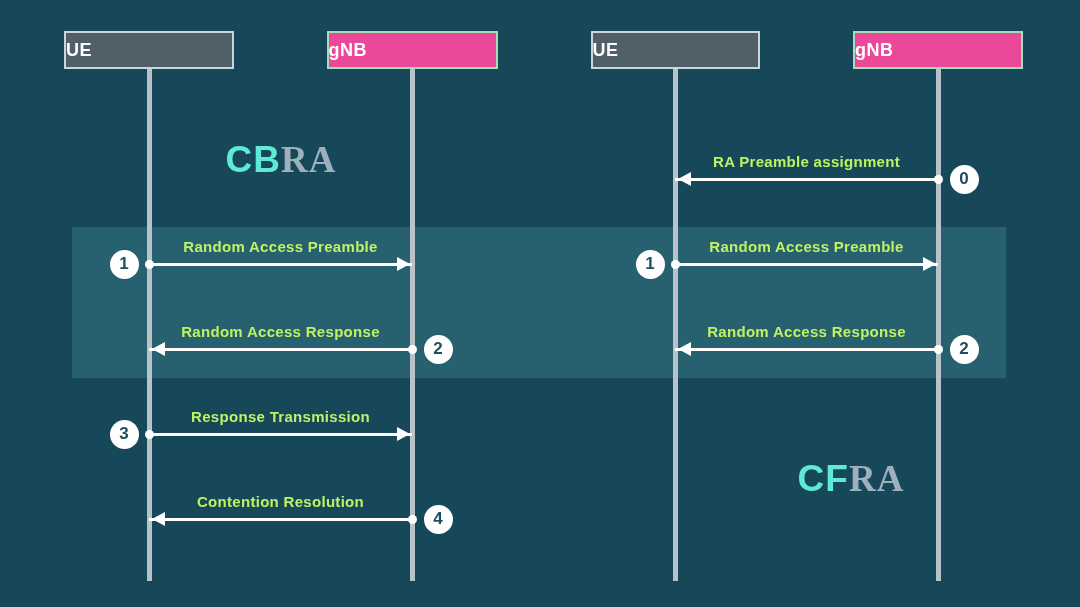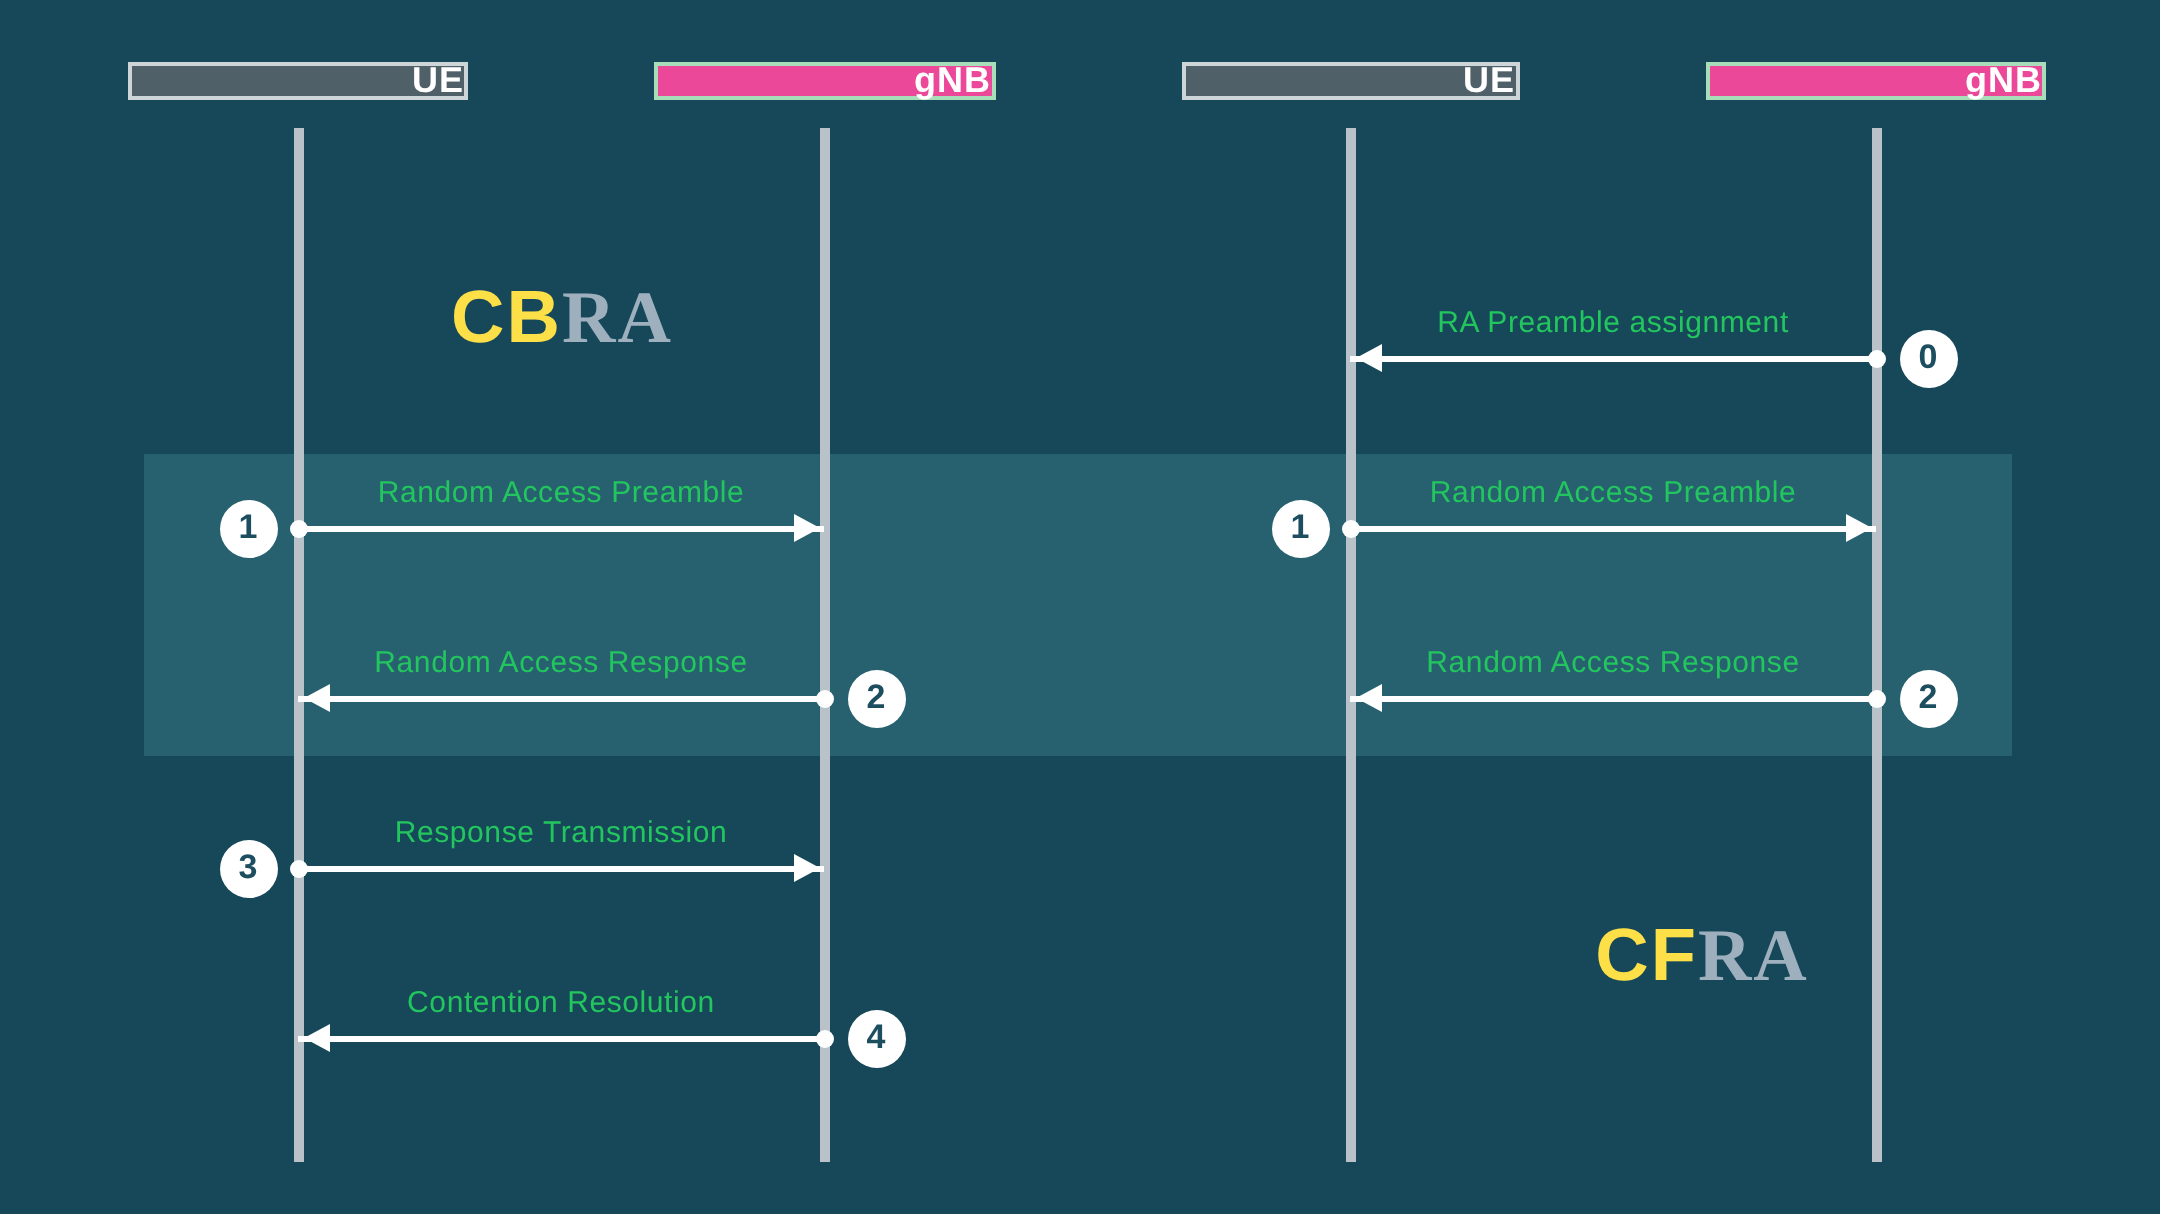"UE" .actor-box { height: 19px -> 38px; justify-content: flex-end -> flex-start }
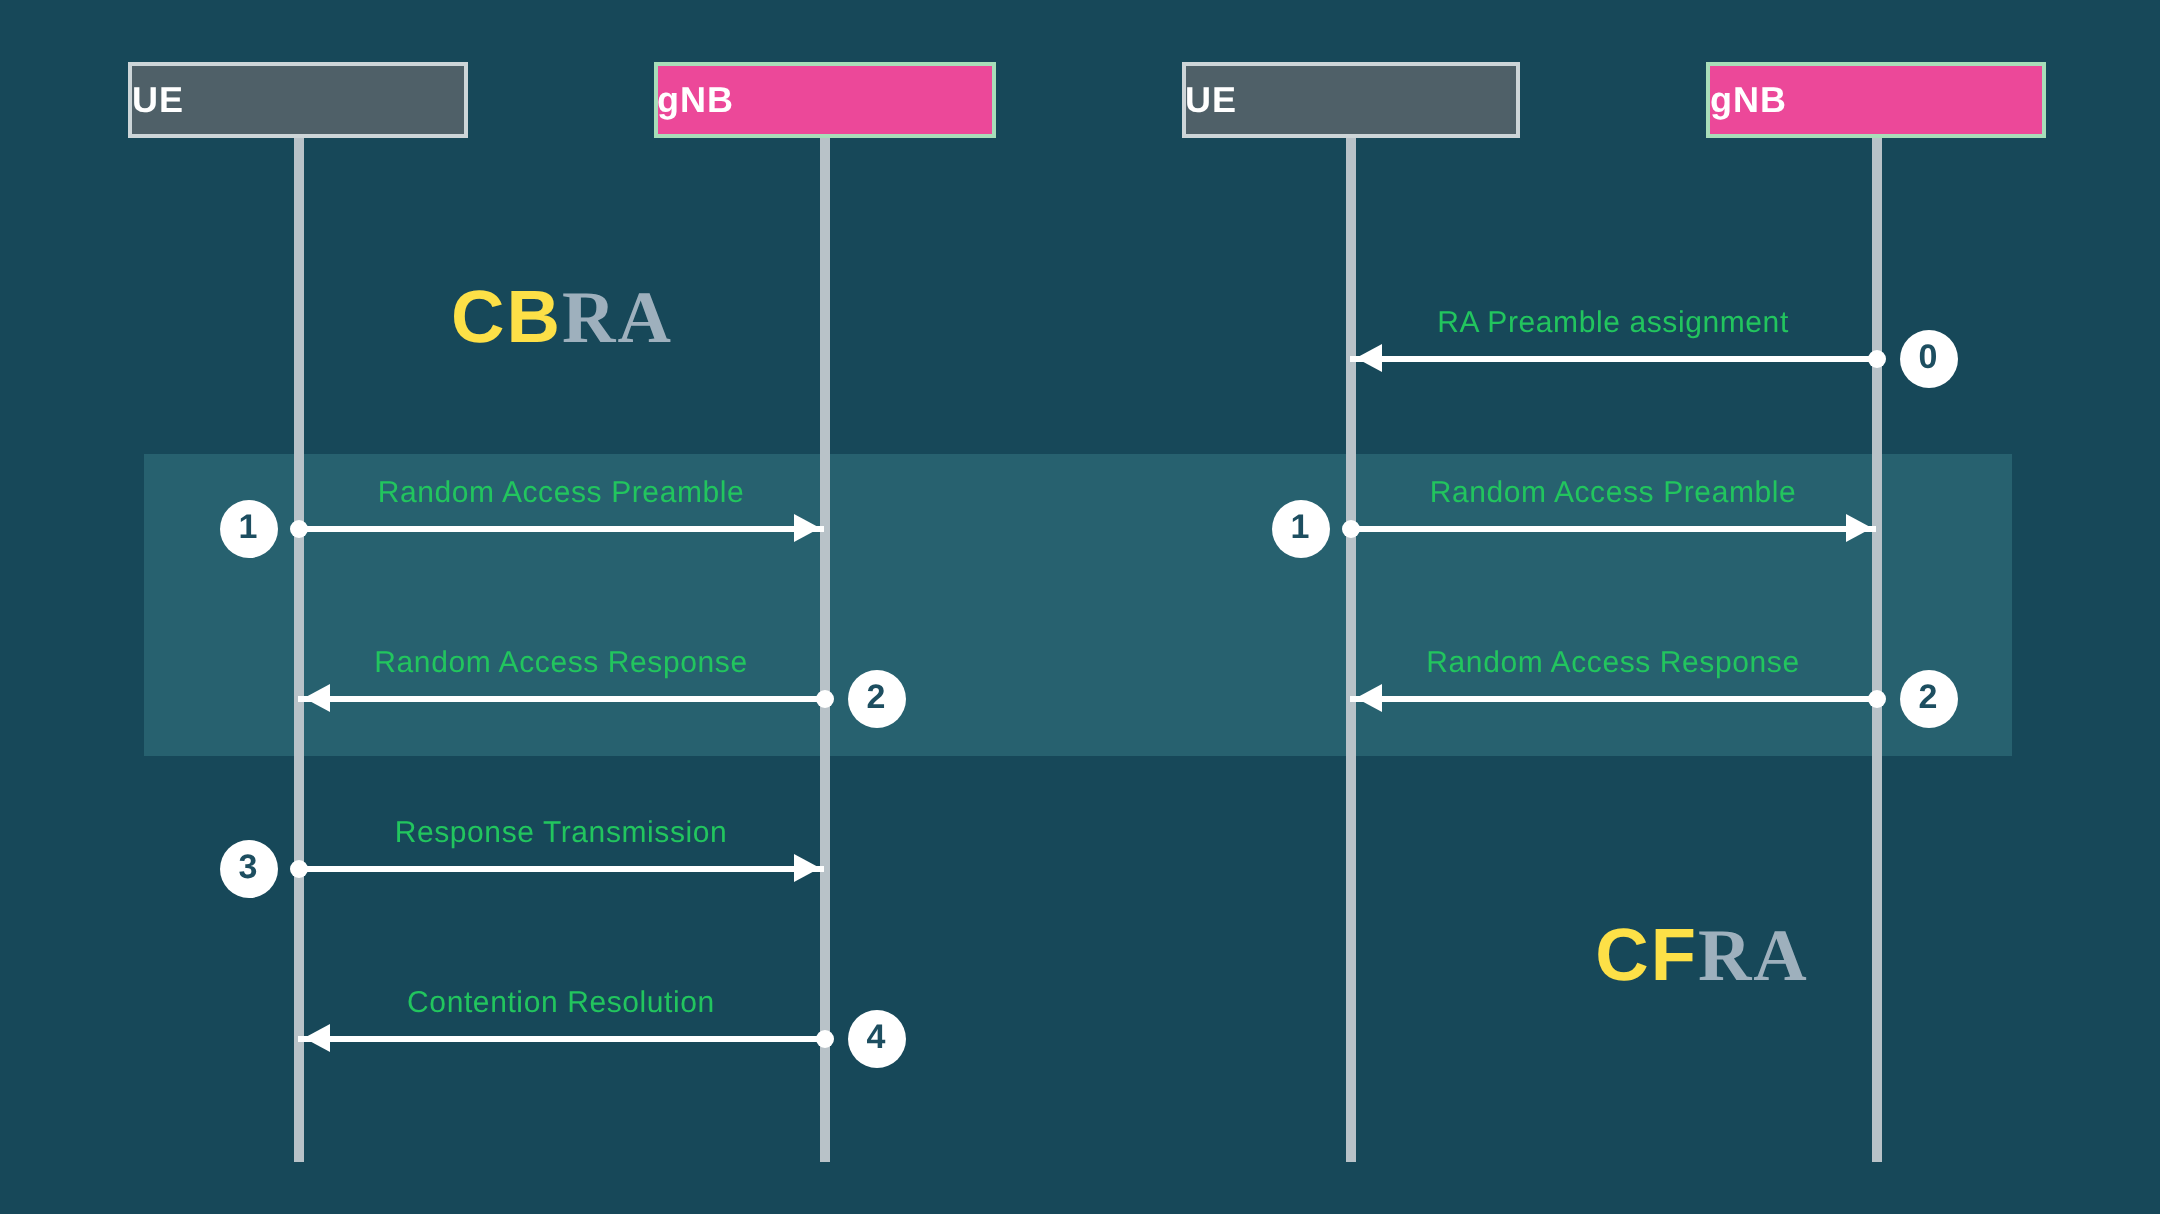"CB" .big-title .hl { color: #fde047 -> #5eead4 }
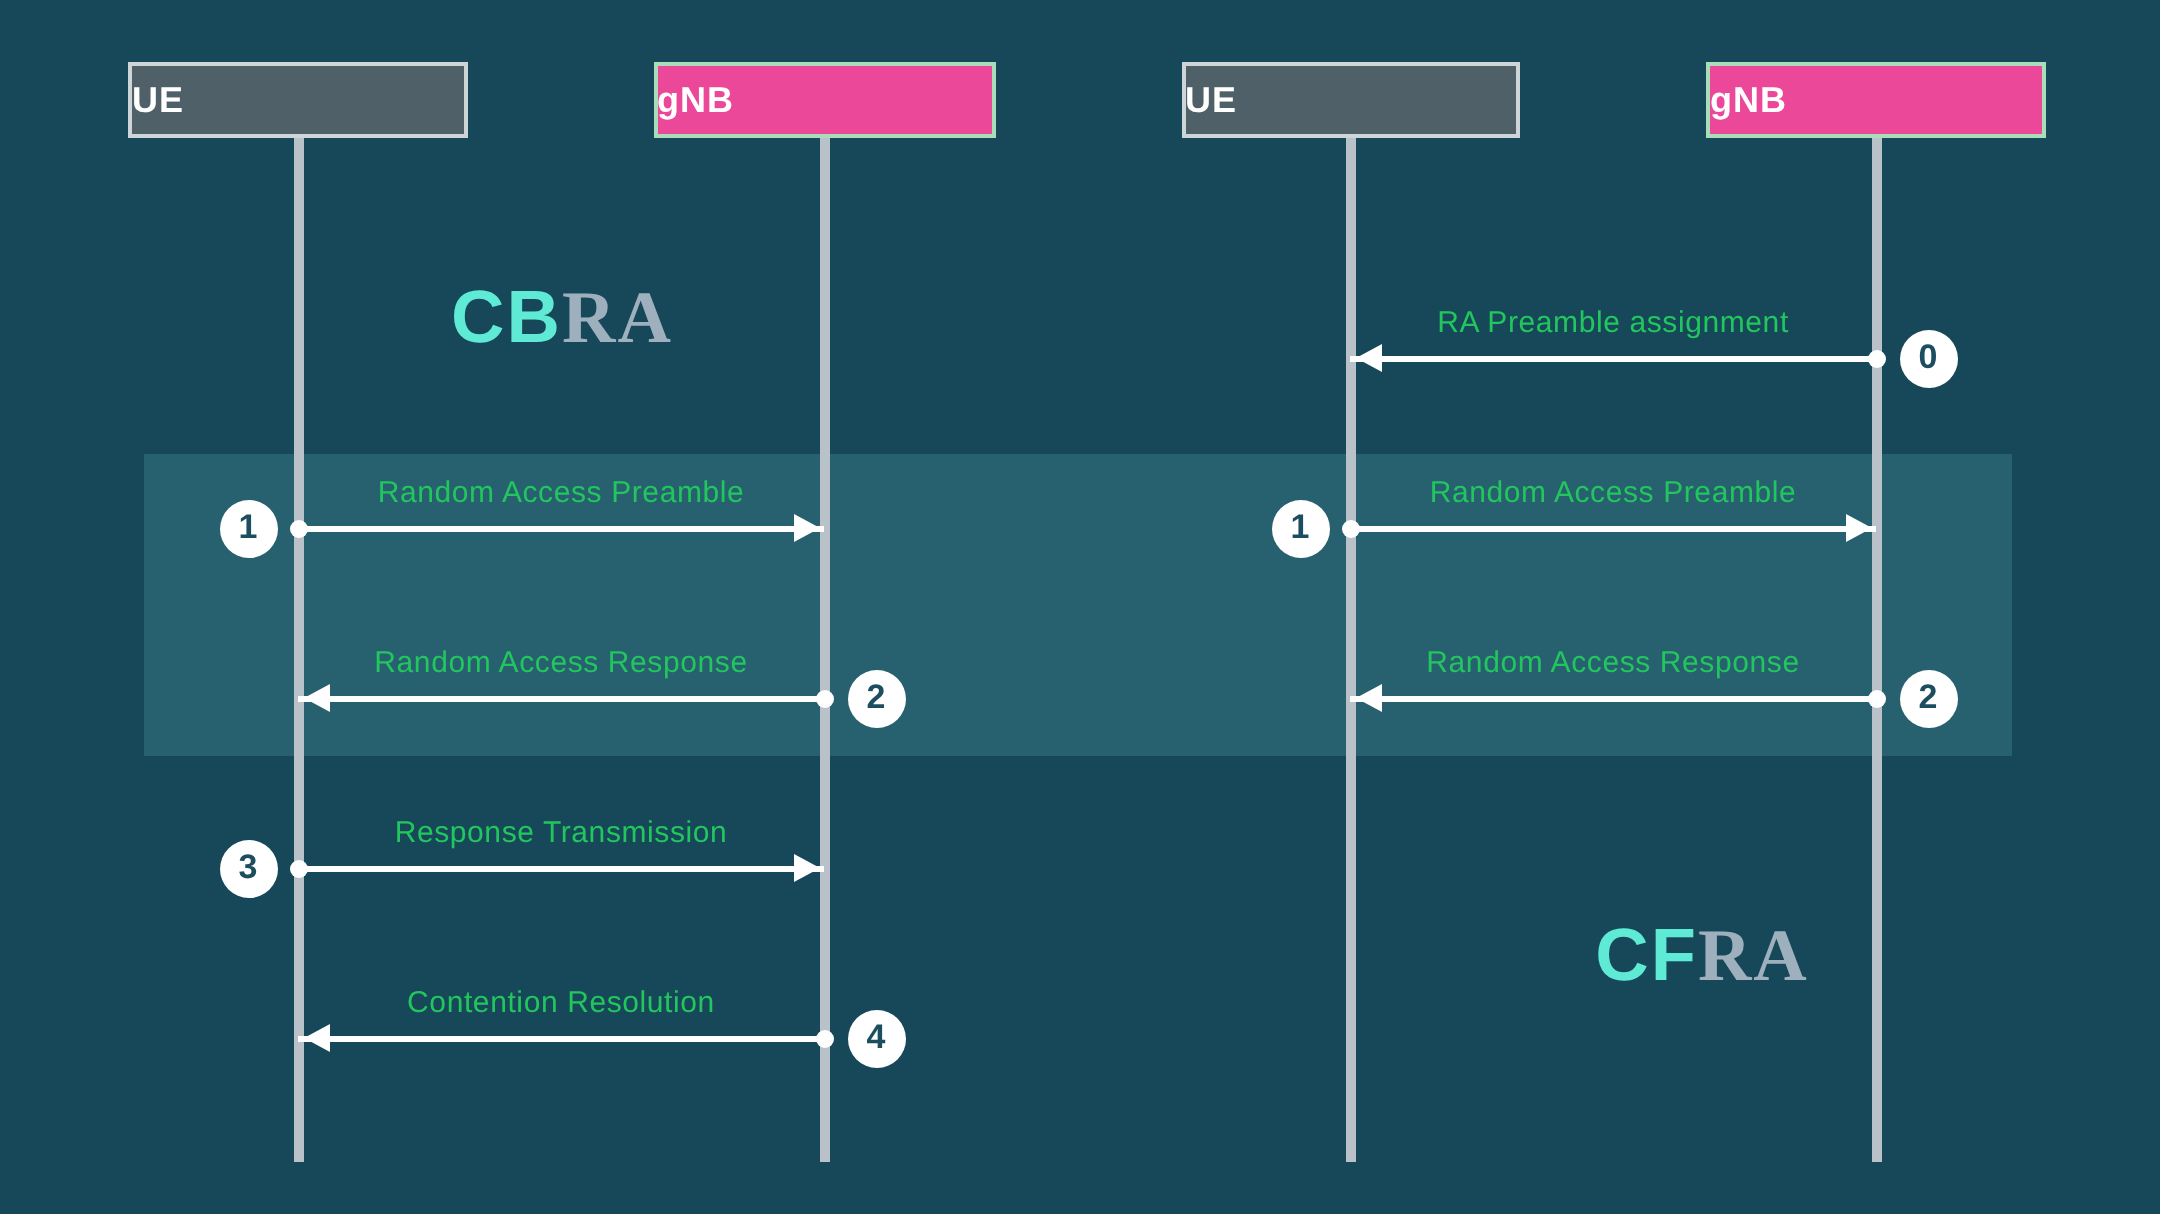"RA Preamble assignment" .msg-label { color: #22c55e -> #bef264; font-weight: normal -> bold }
